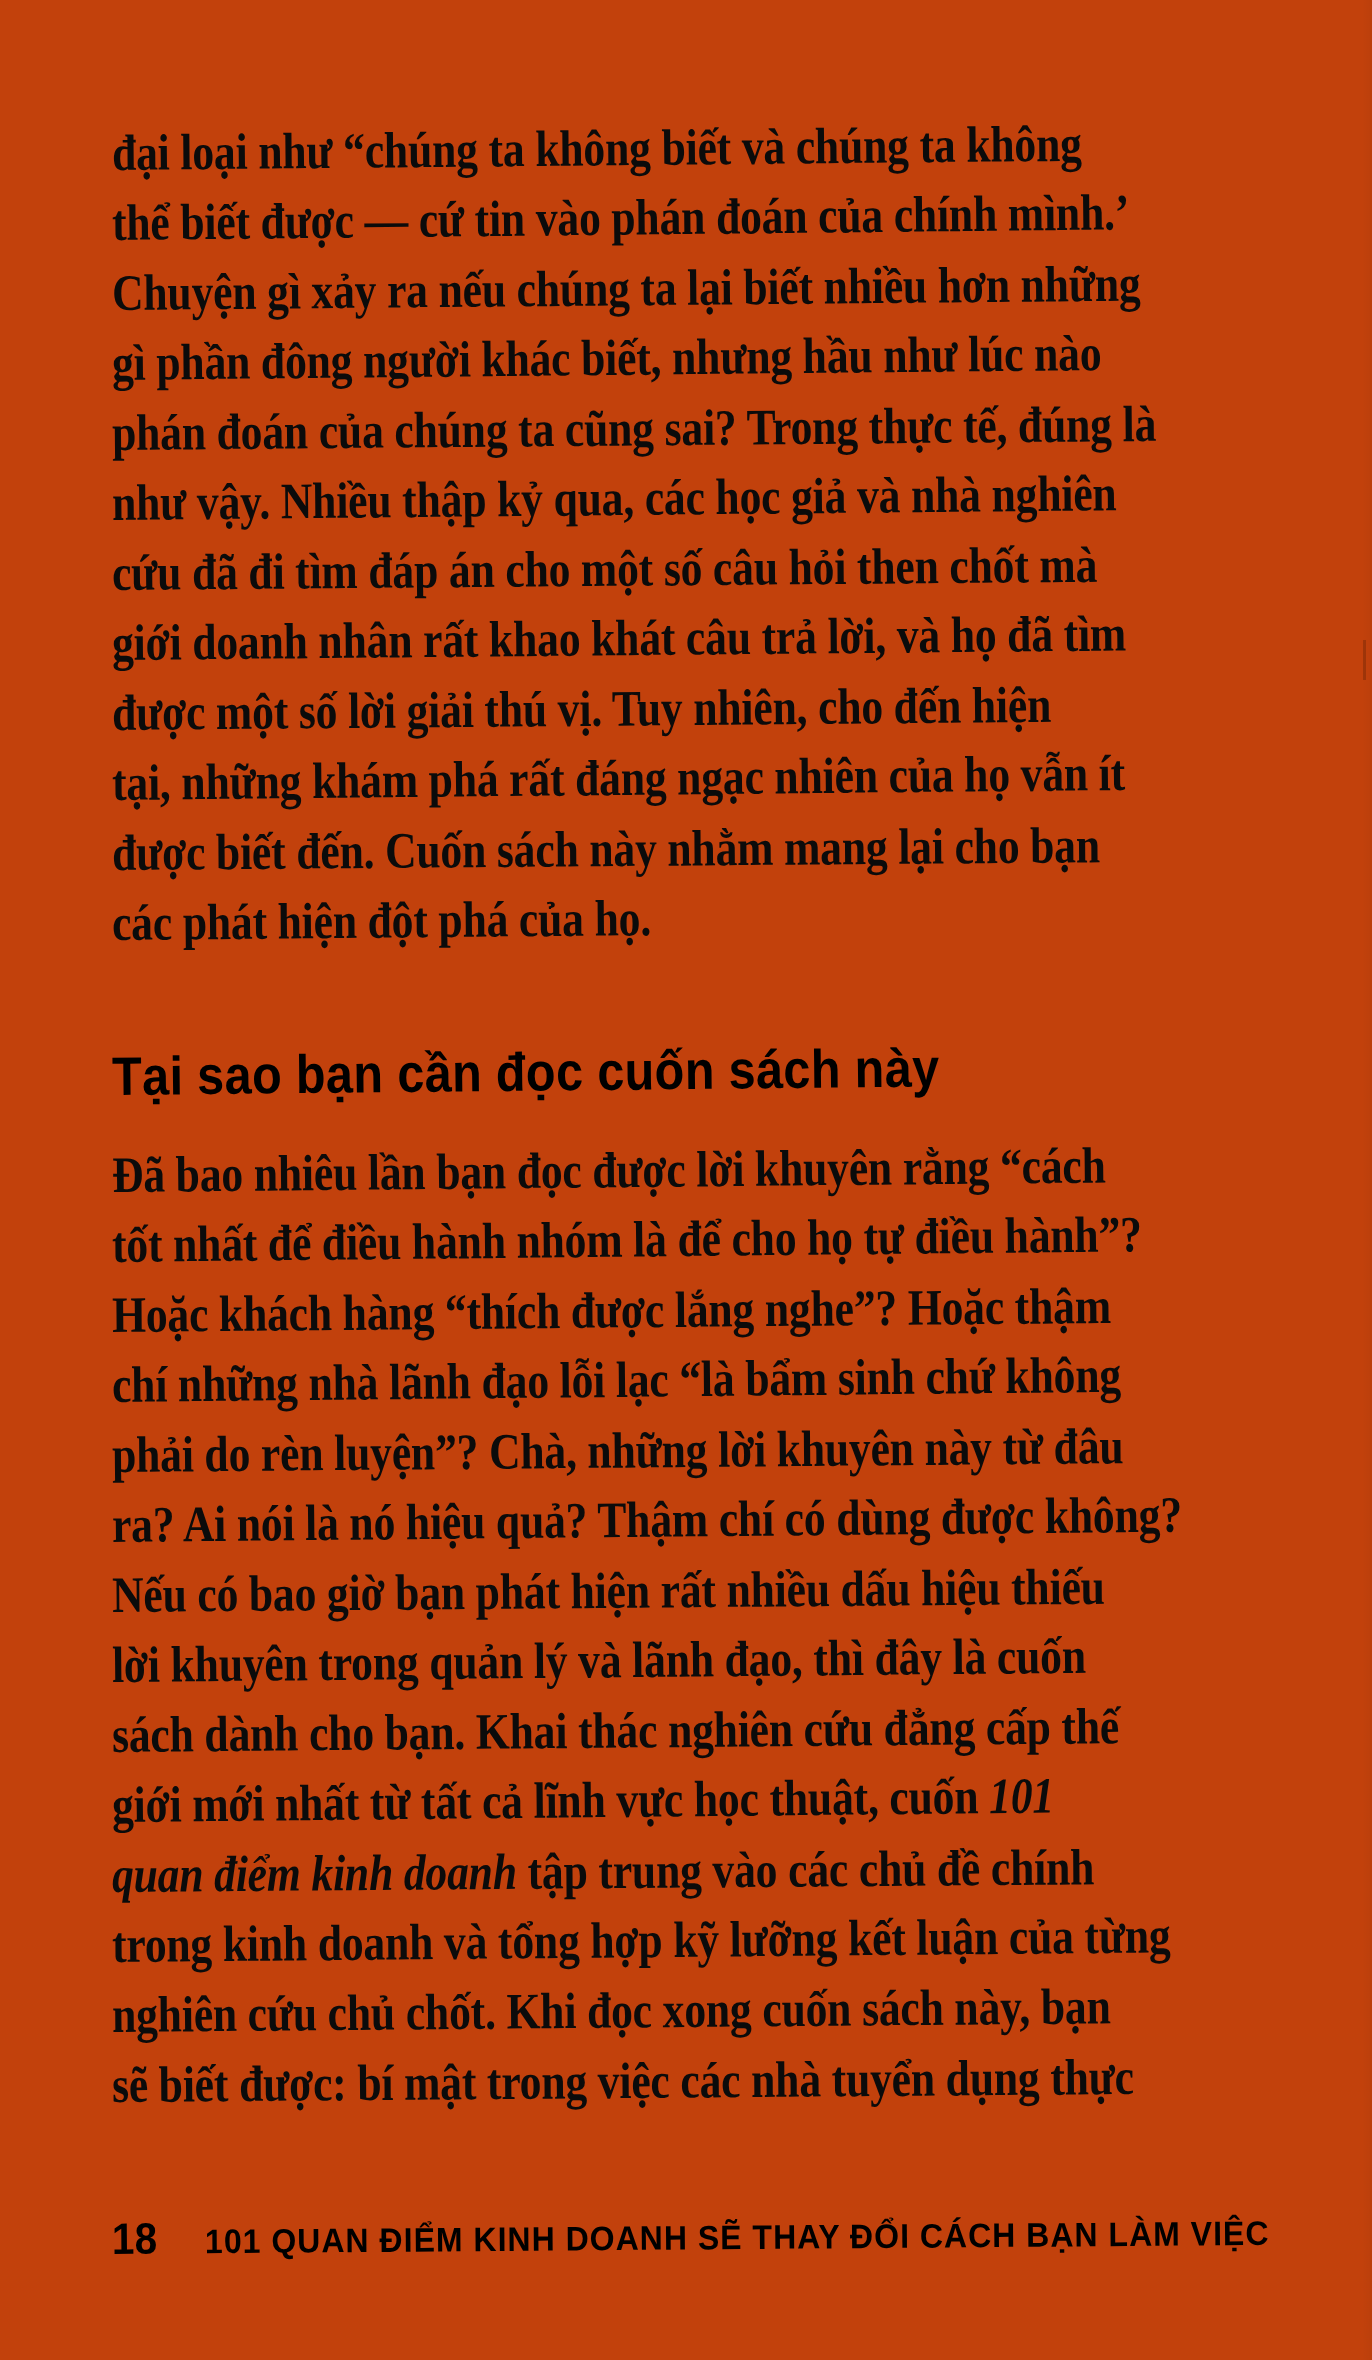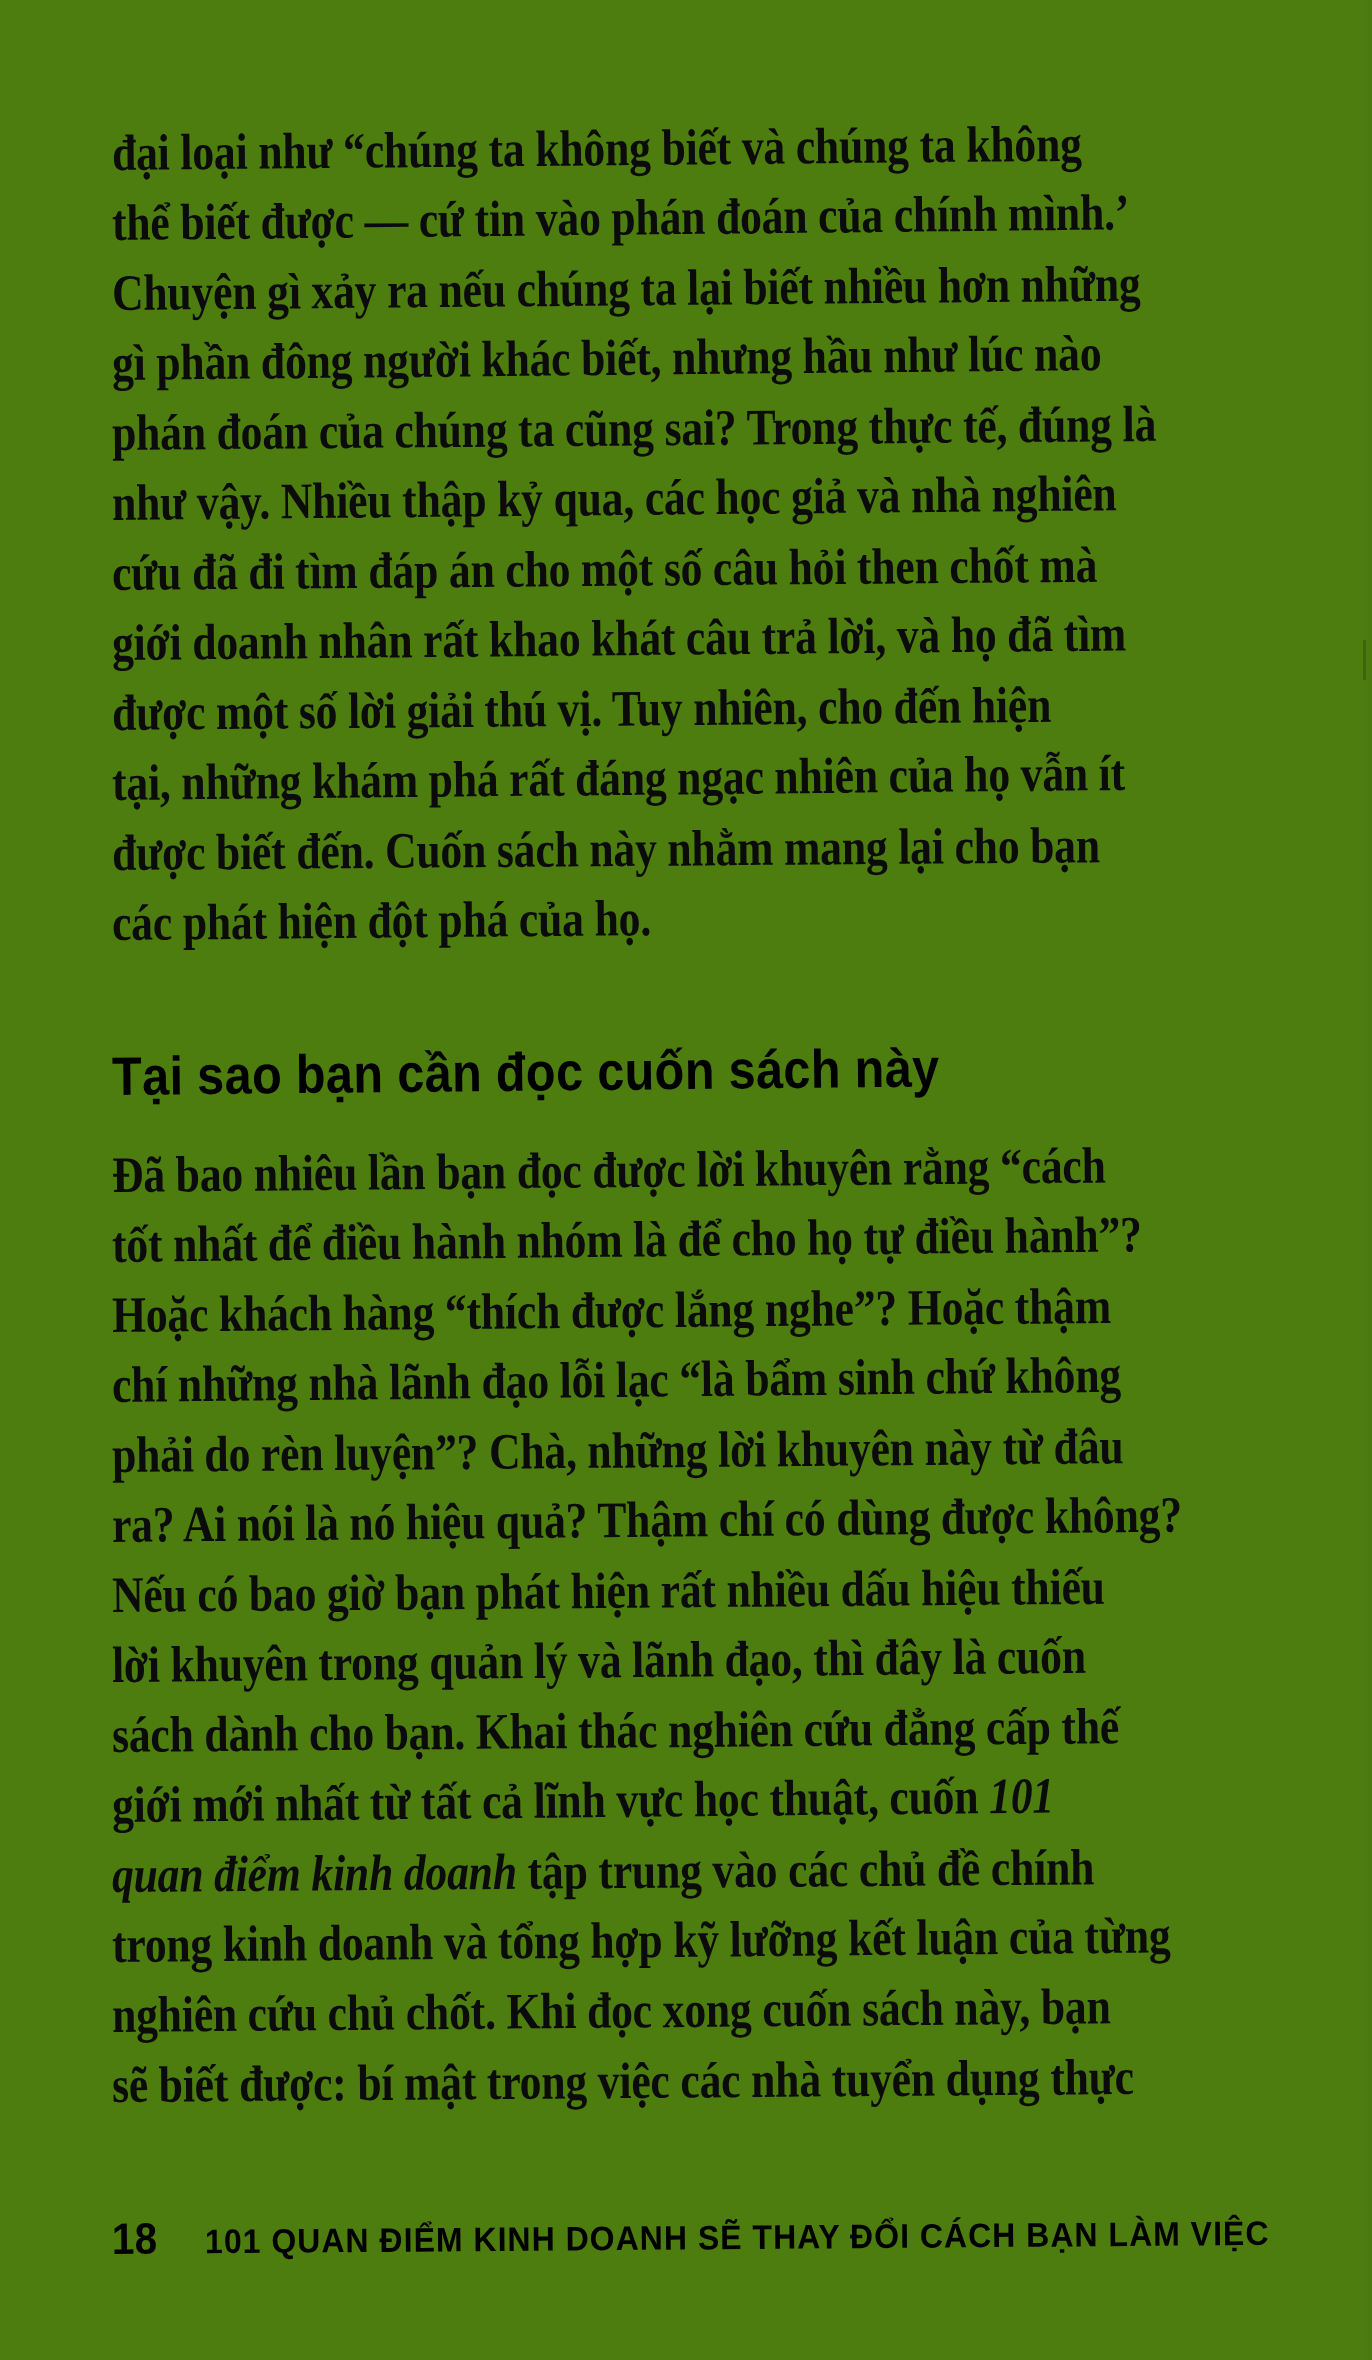"đại loại như “chúng ta" .page { background: #4d7c0f -> #c2410c }
